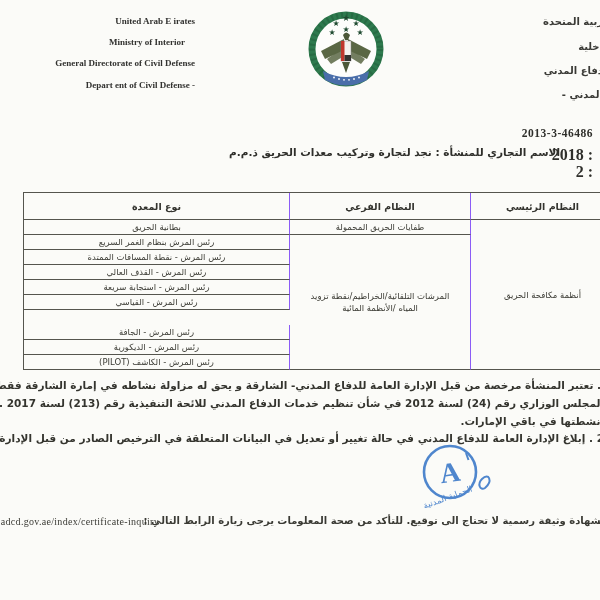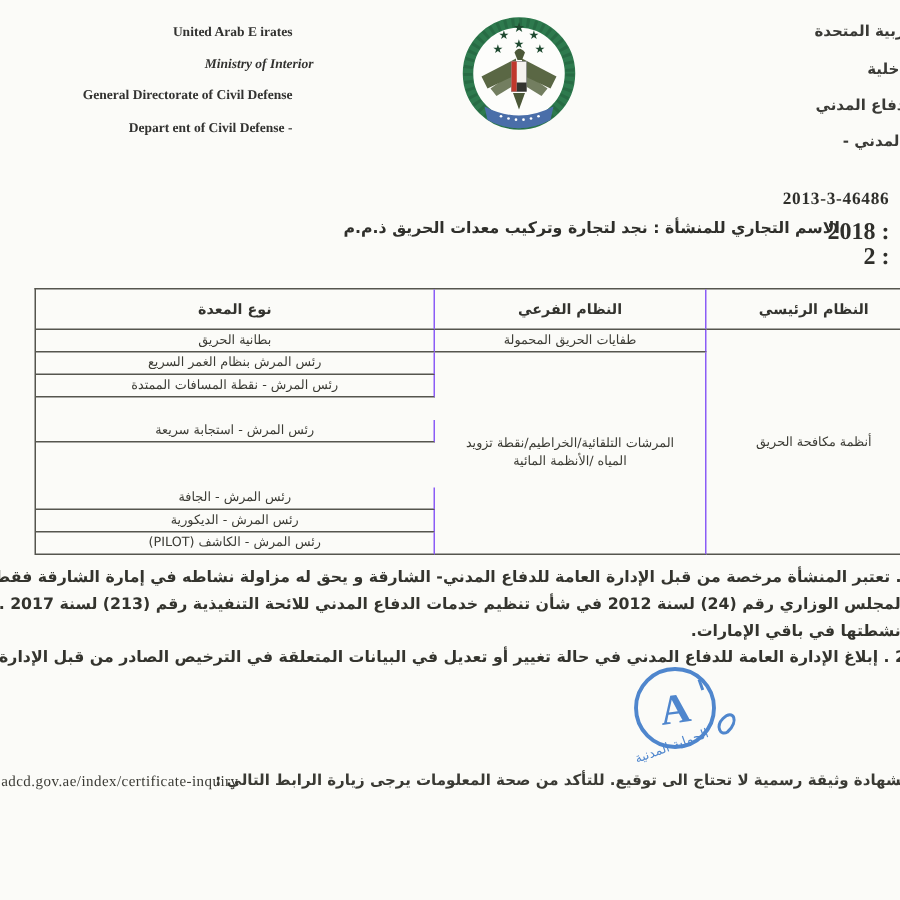"Ministry of Interior" div.abs { font-style: italic -> none; left: 29px -> 5px }
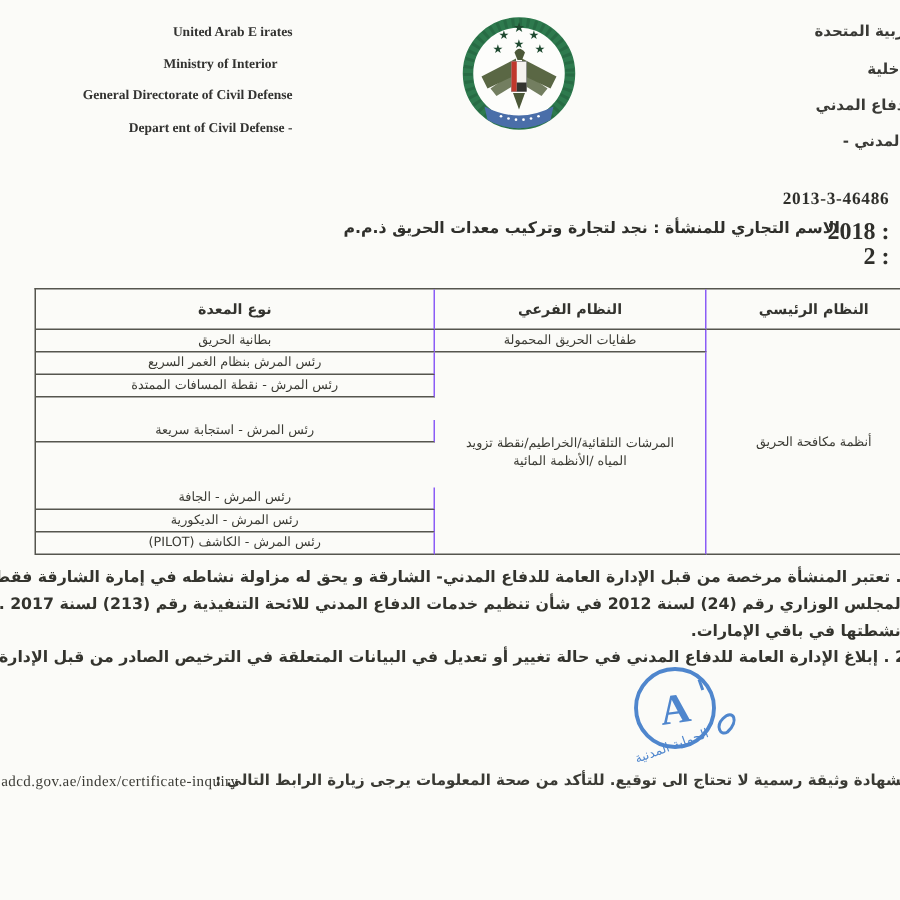"رئس المرش - القذف العالي" div.cell { html: none -> <div>رئس المرش - القذف العالي</div> }
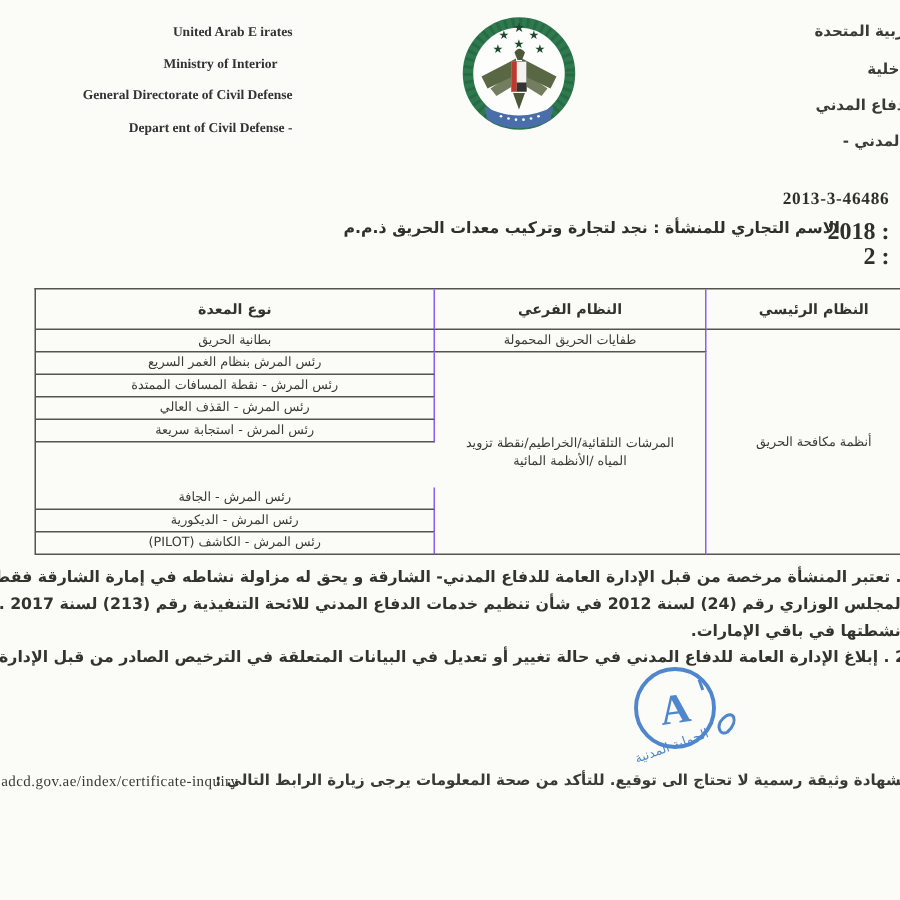"رئس المرش - القياسي" div.cell { html: none -> <div>رئس المرش - القياسي</div> }
